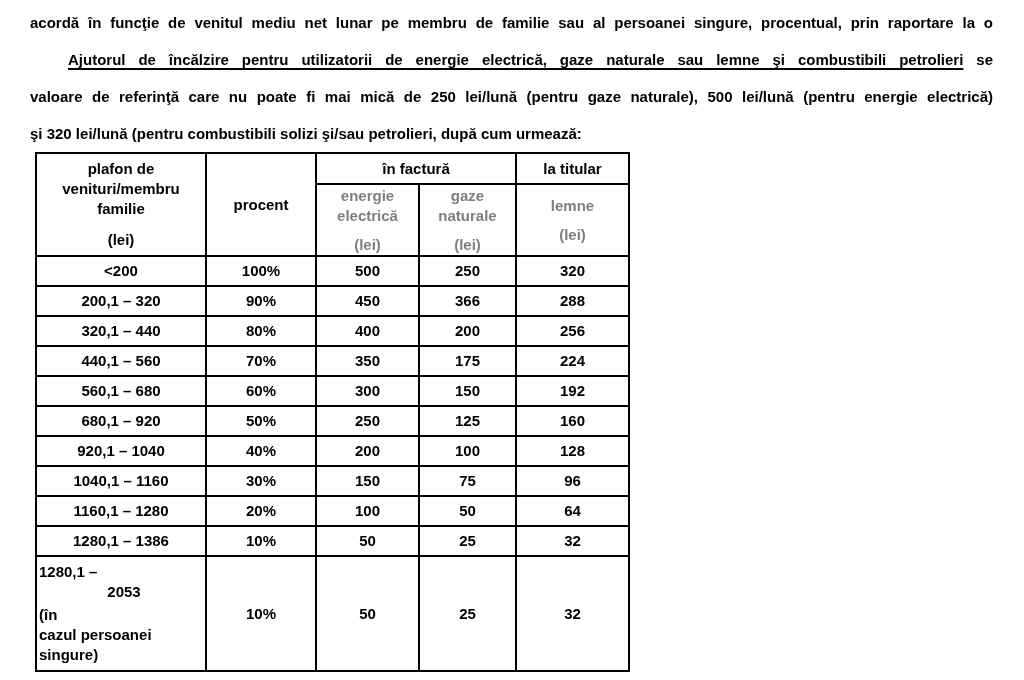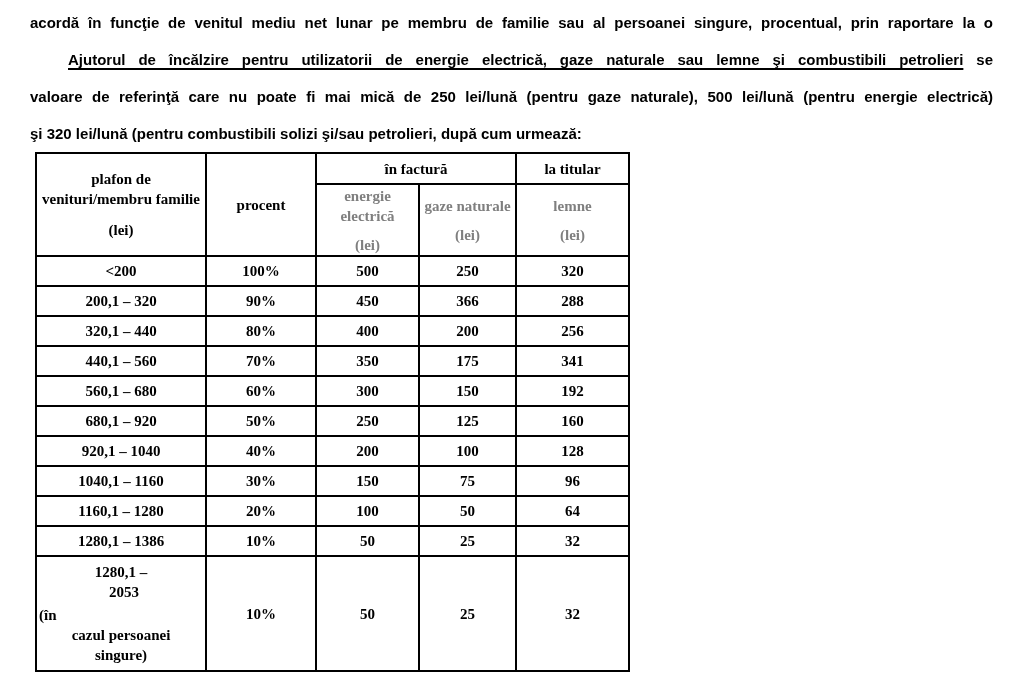"plafon de venituri/membru familie" table.aid { font-family: Liberation Serif, serif -> none }
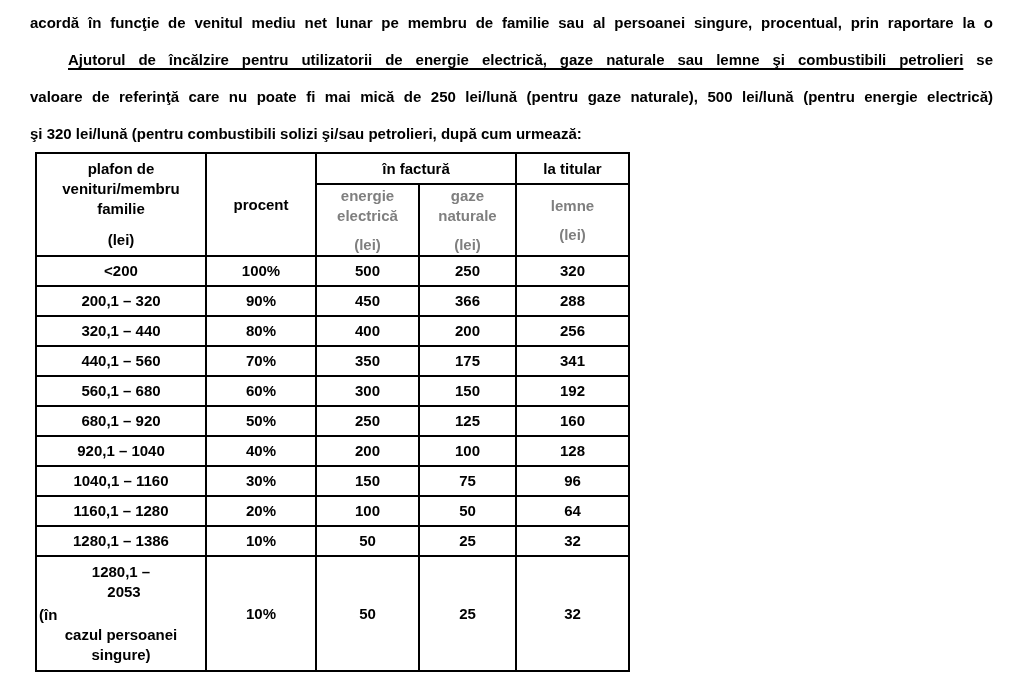"341" td { text: 341 -> 224 }
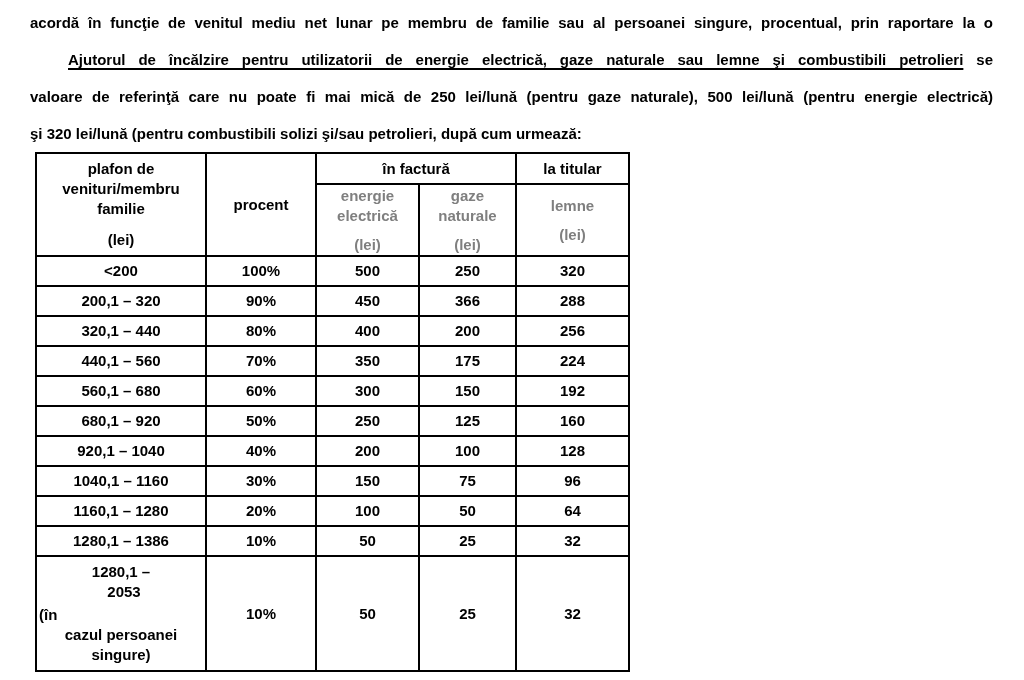"1280,1 –" .lr-center { text-align: center -> left }
